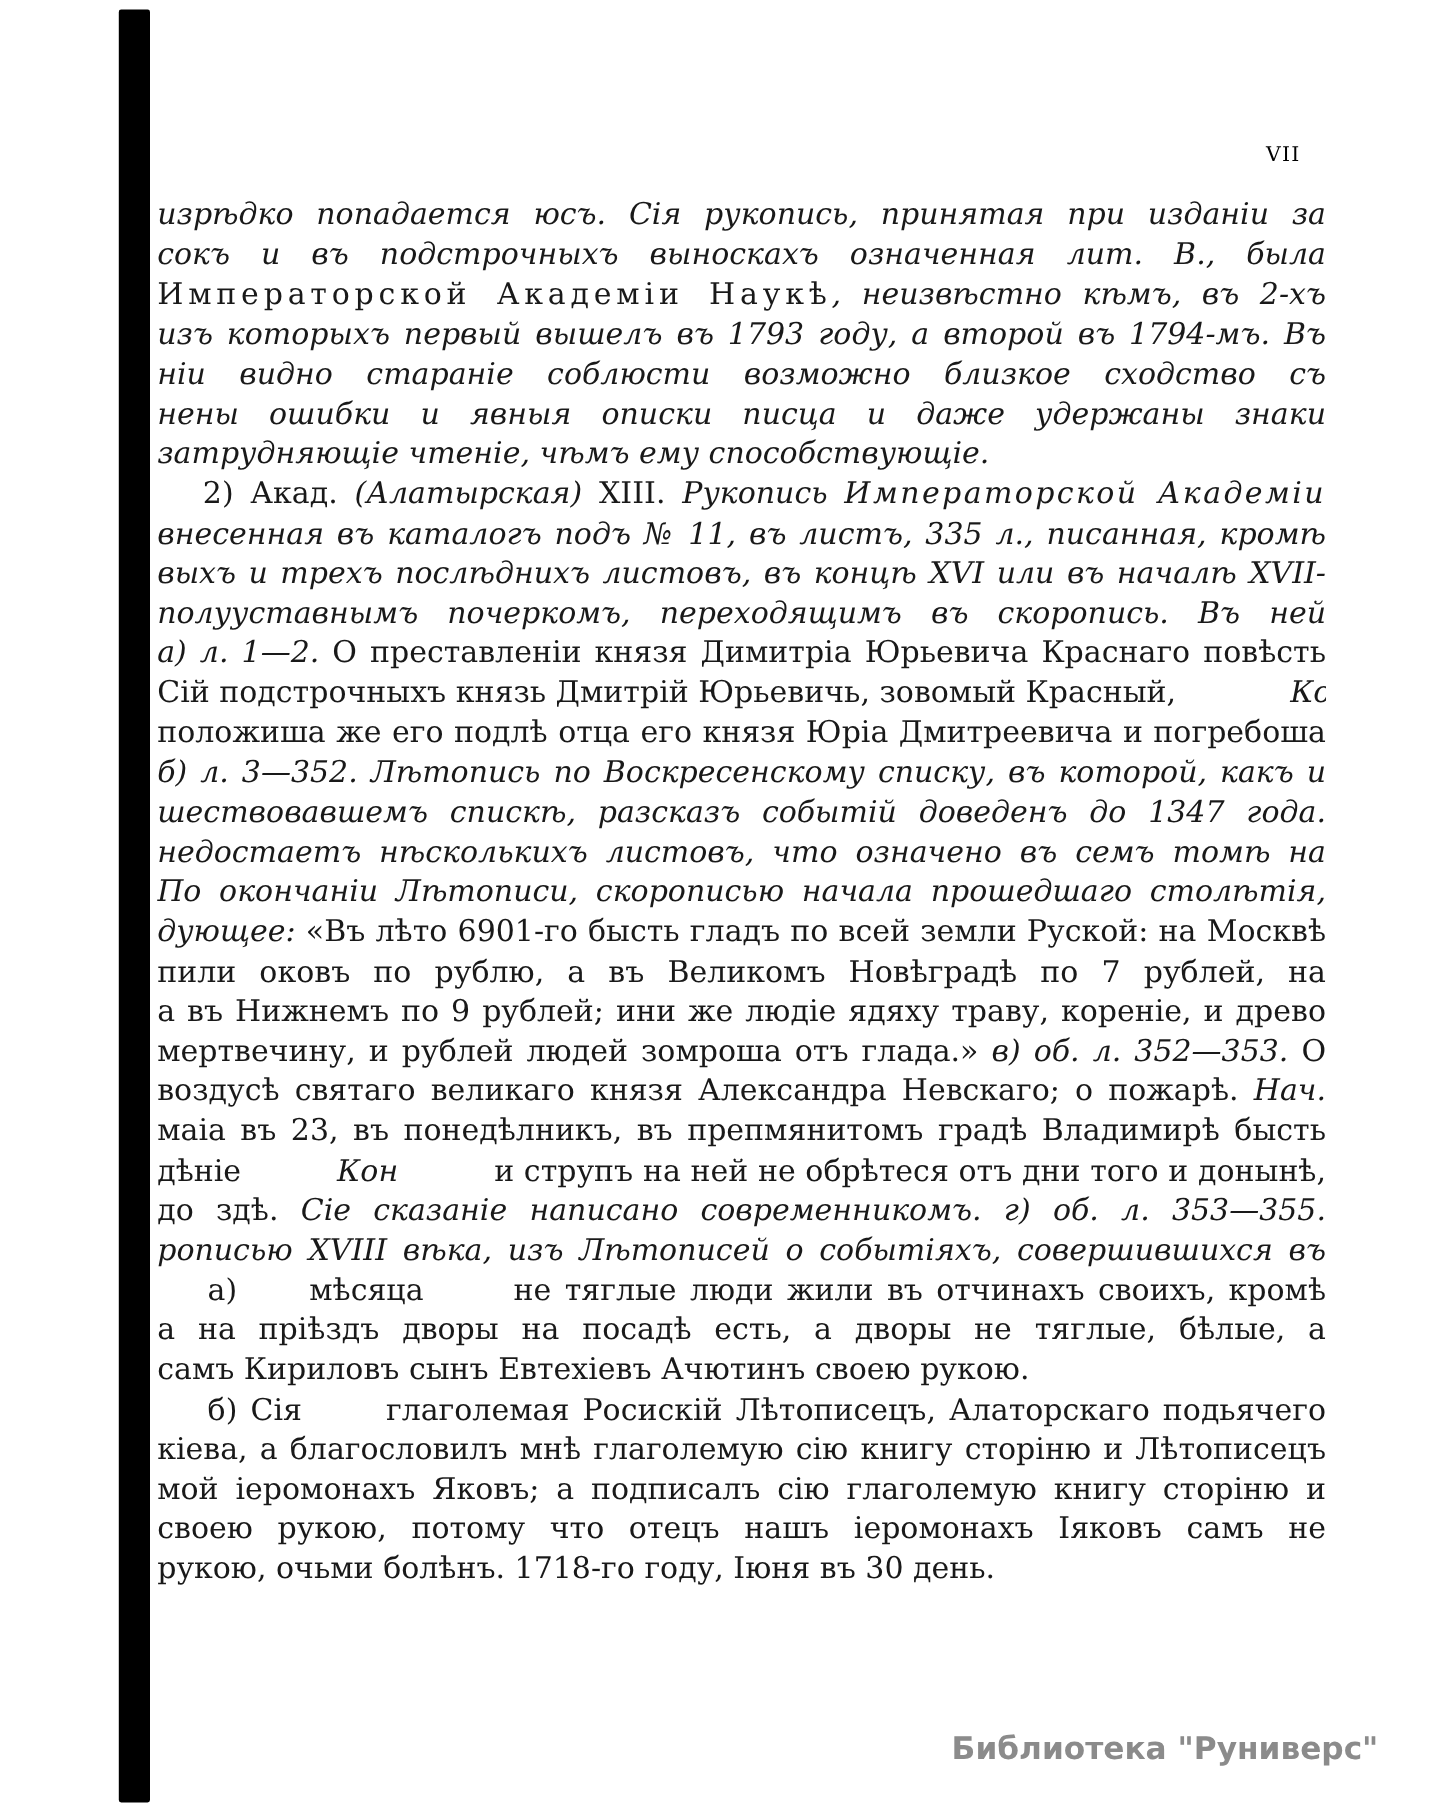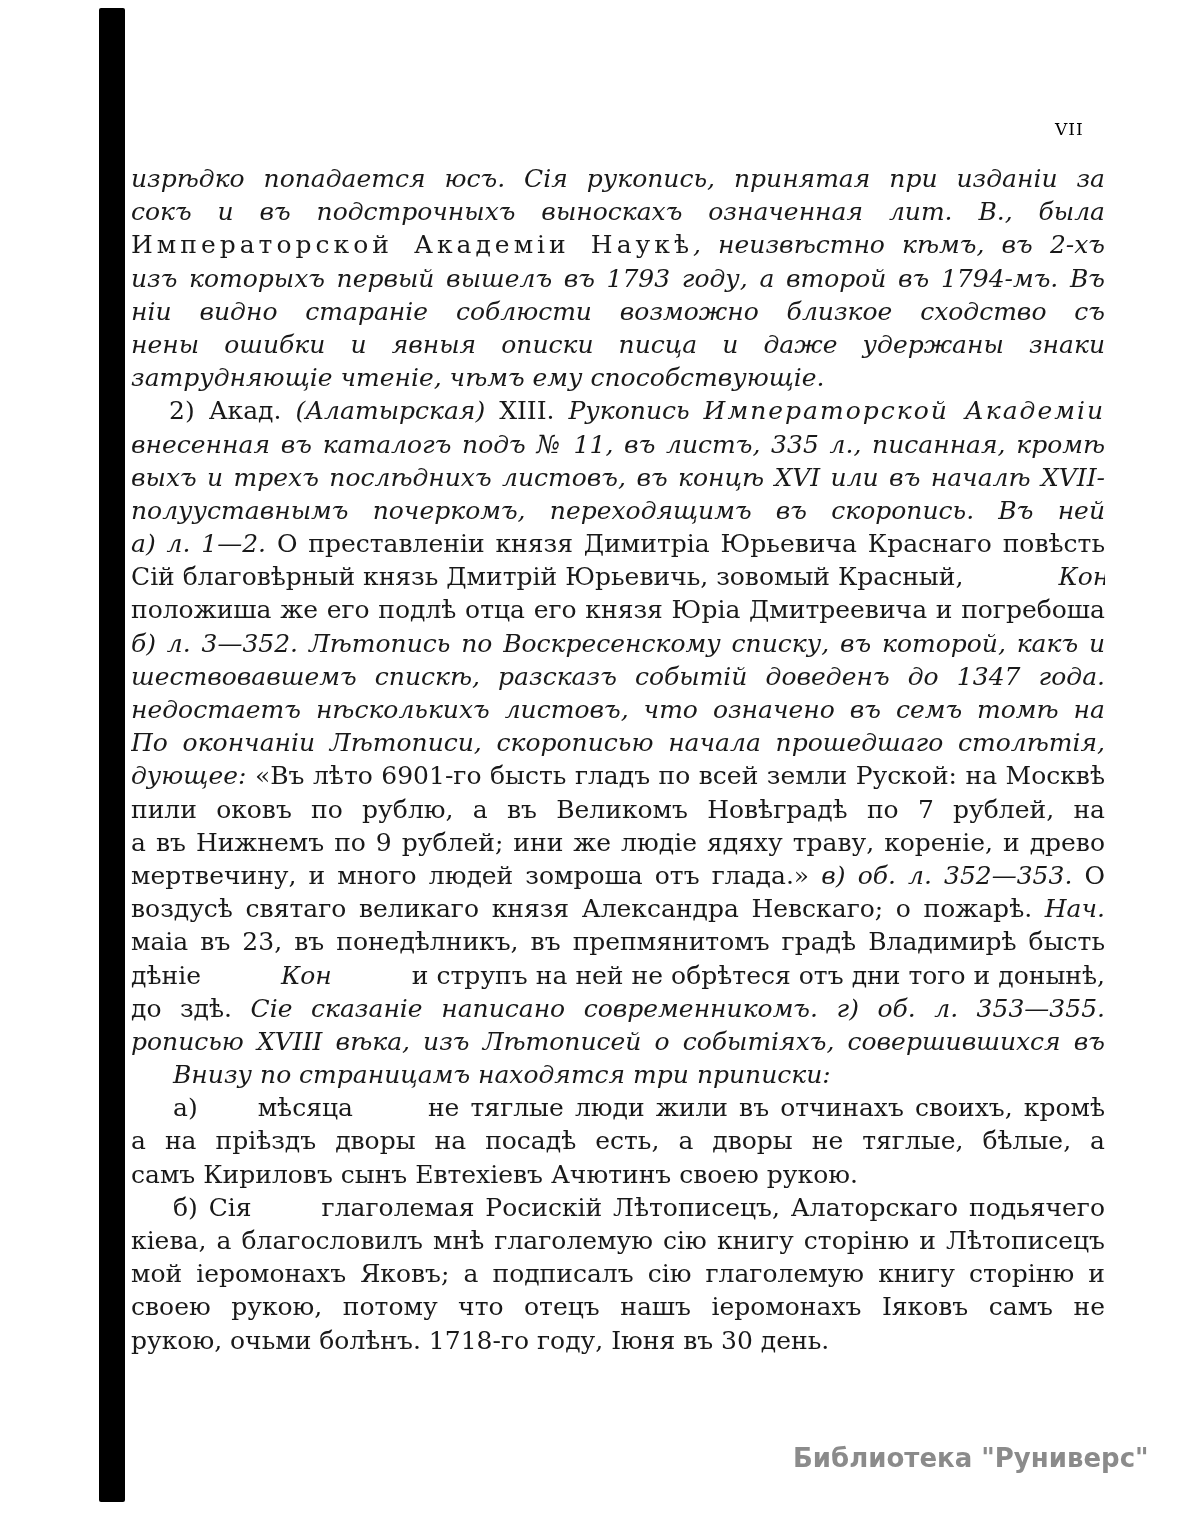"Сій благовѣрный князь Дмитрій Юрьевичь," span { text: благовѣрный -> подстрочныхъ }
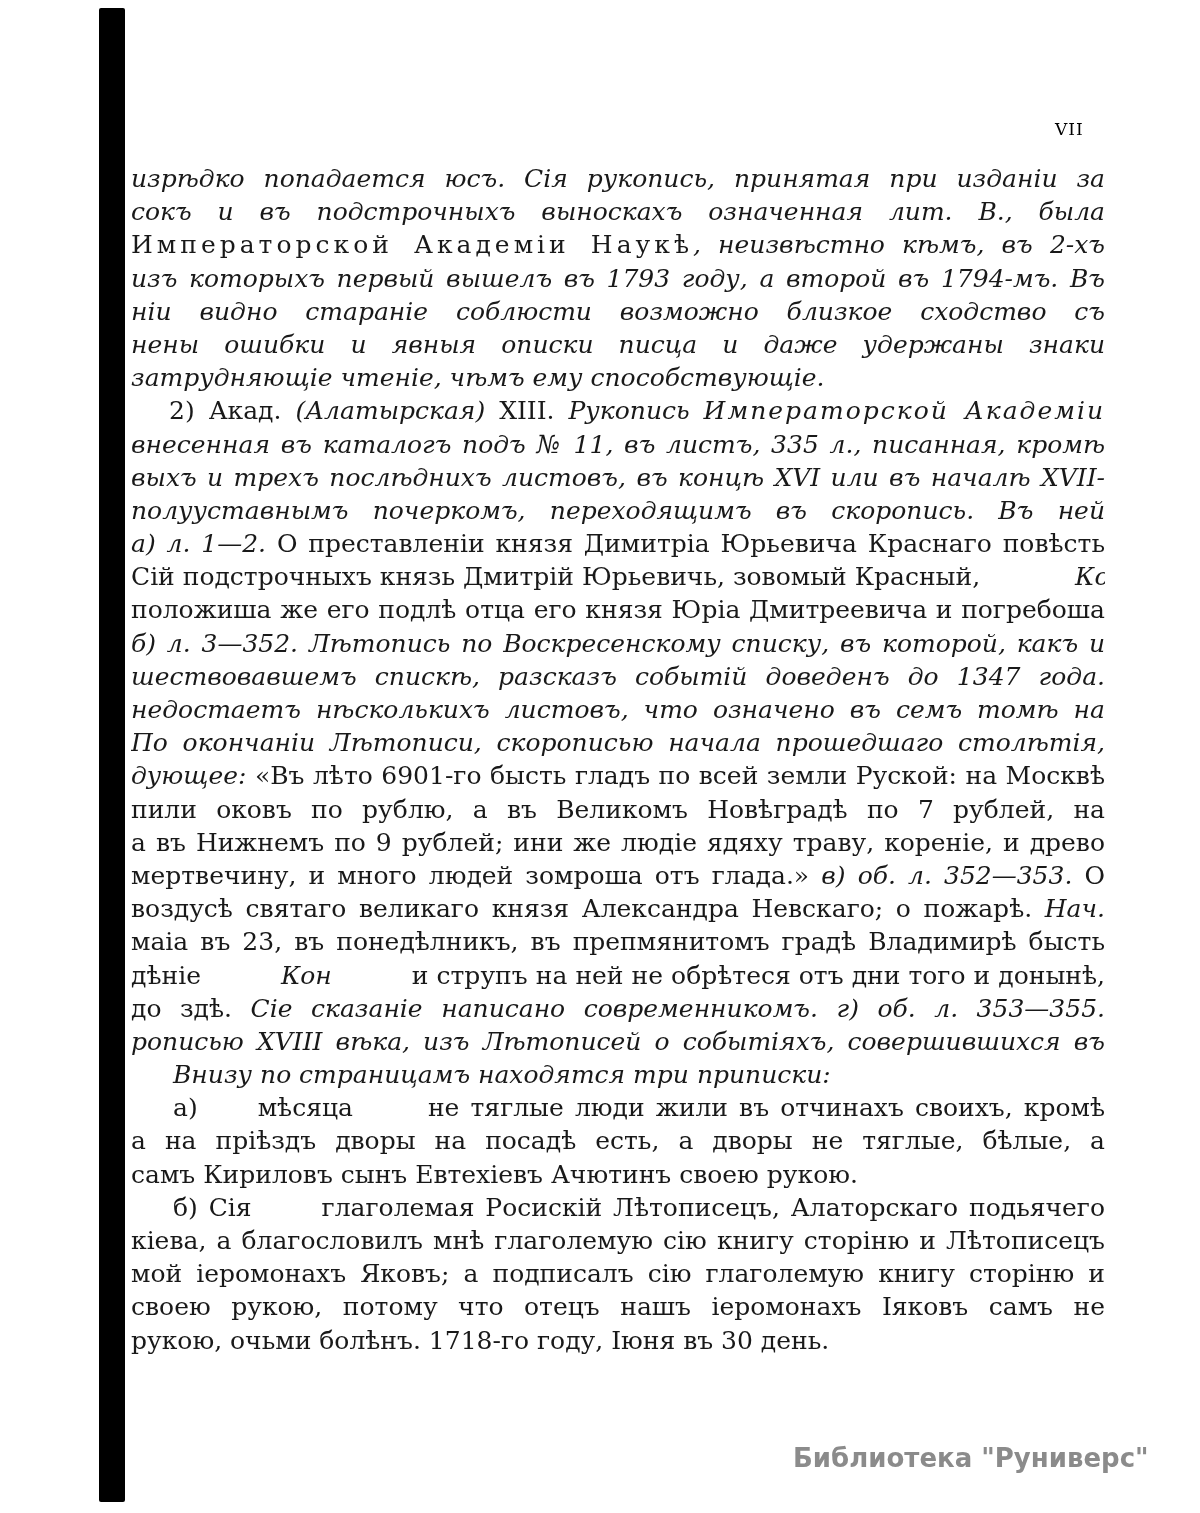"мертвечину, и много людей зомроша" span { text: много -> рублей }
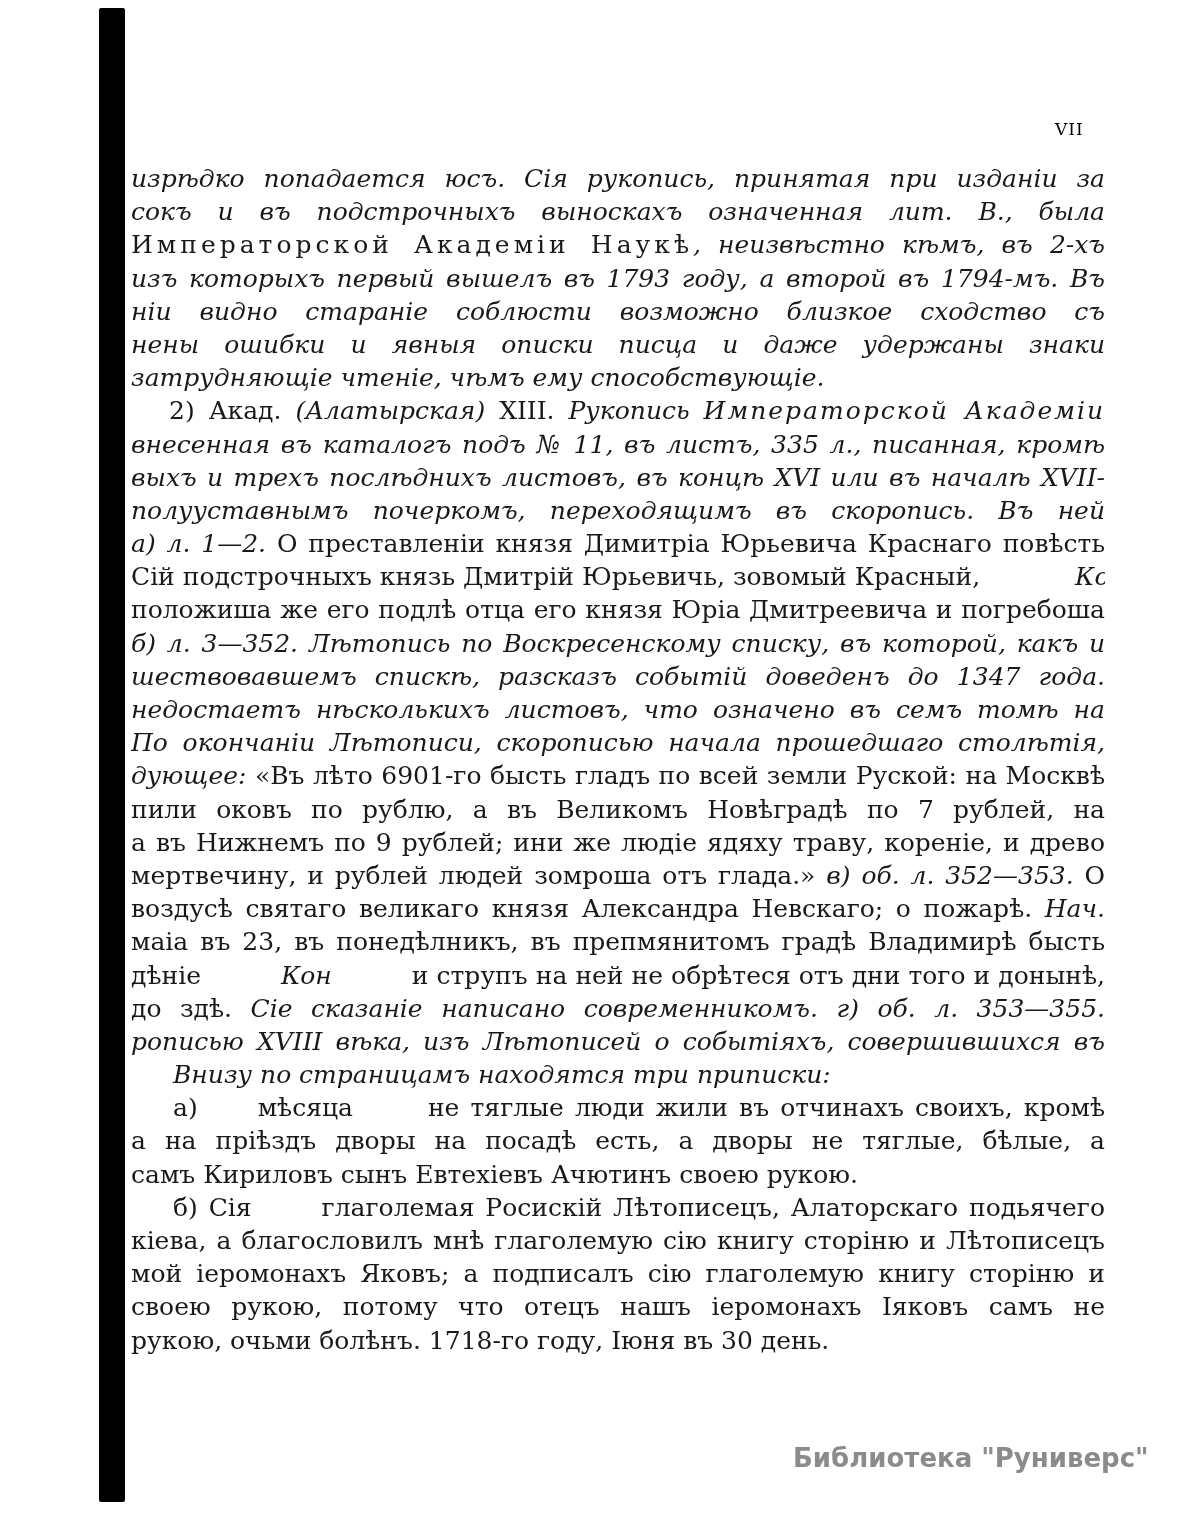"Внизу по страницамъ находятся три" div.line { html: <div><span>Внизу по страницамъ находятся три приписки:</span></div> -> none }
